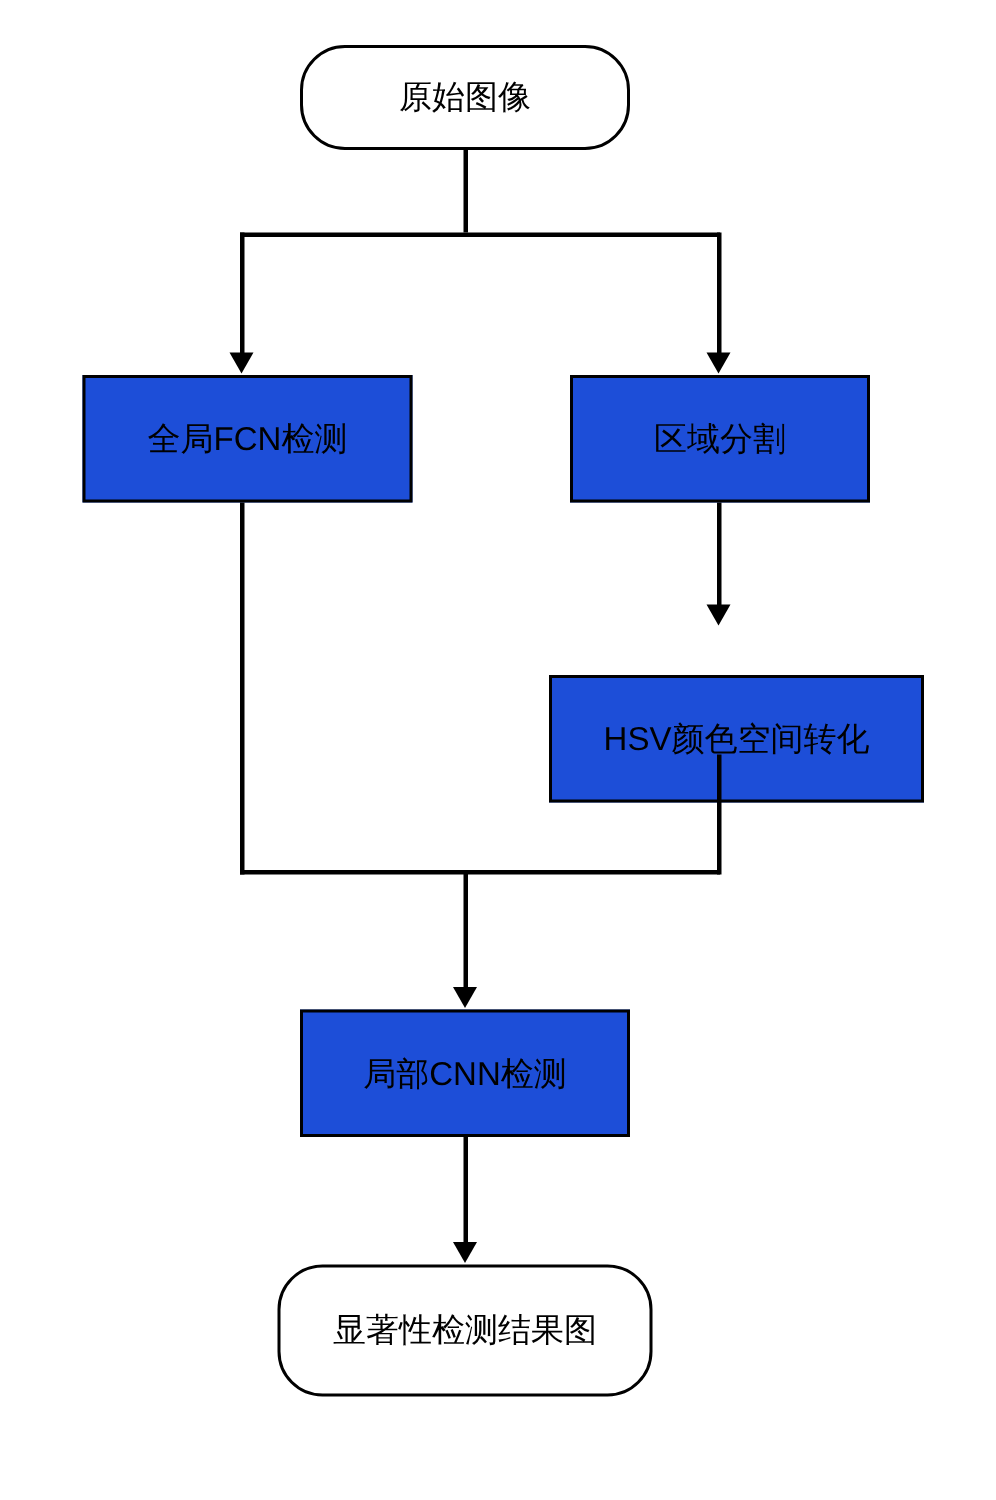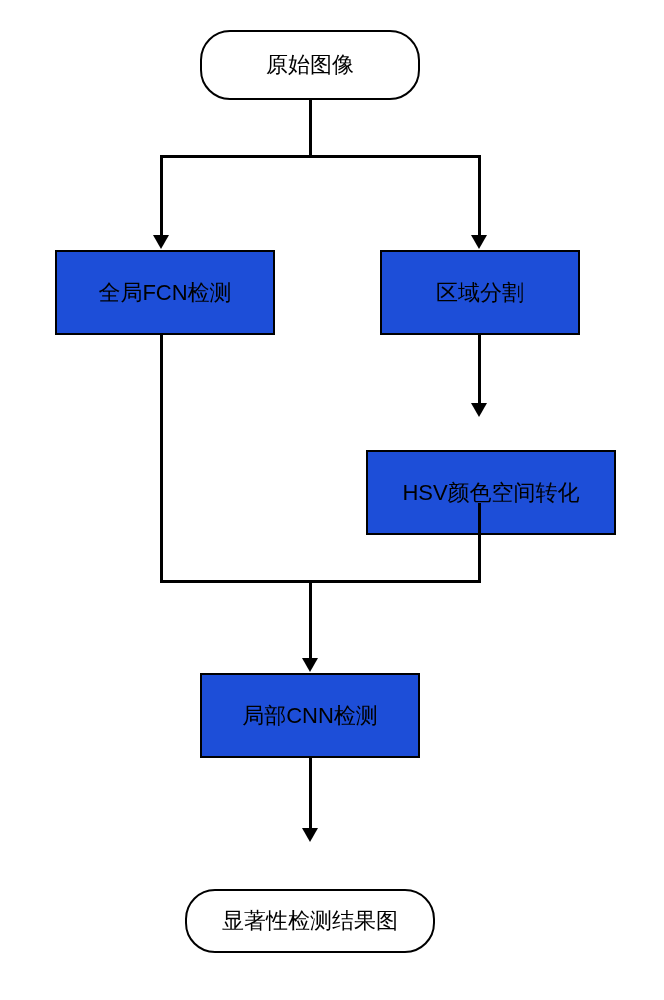"显著性检测结果图" div.rounded-box { height: 64px -> 88px; margin-top: 46px -> none }
